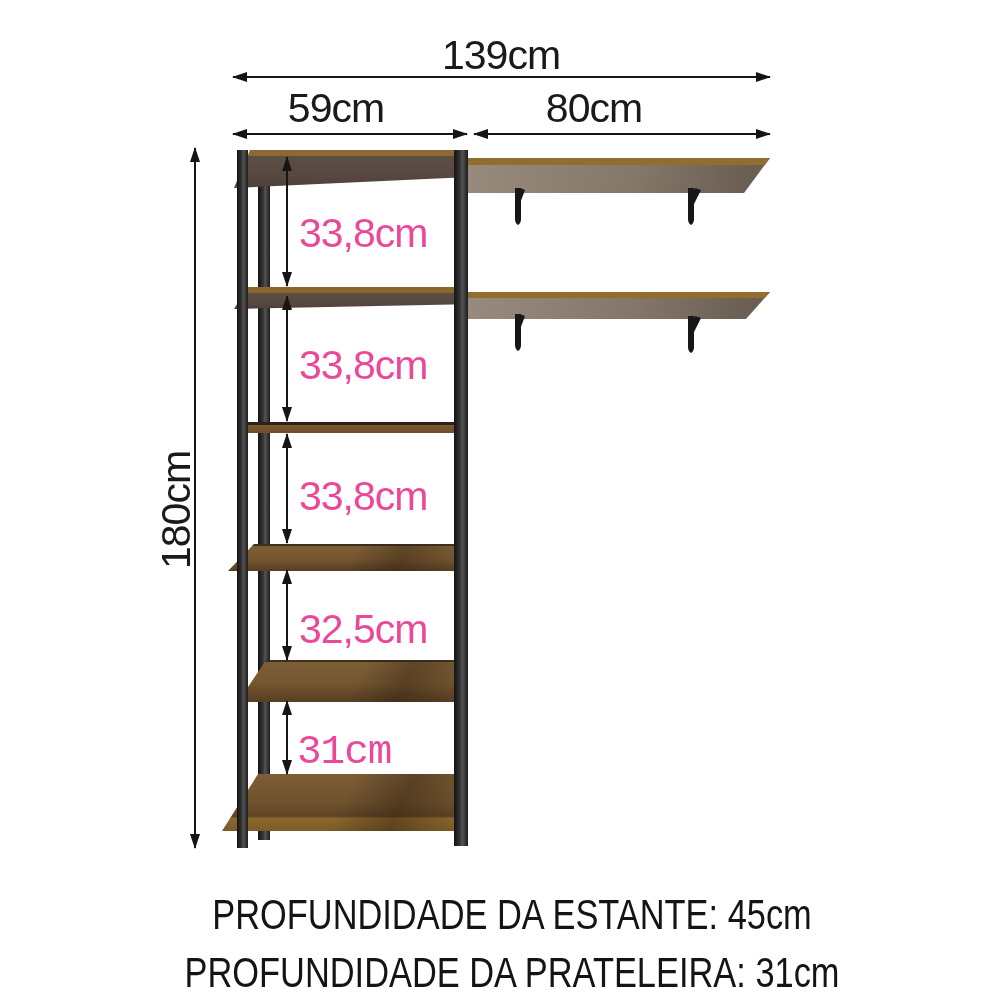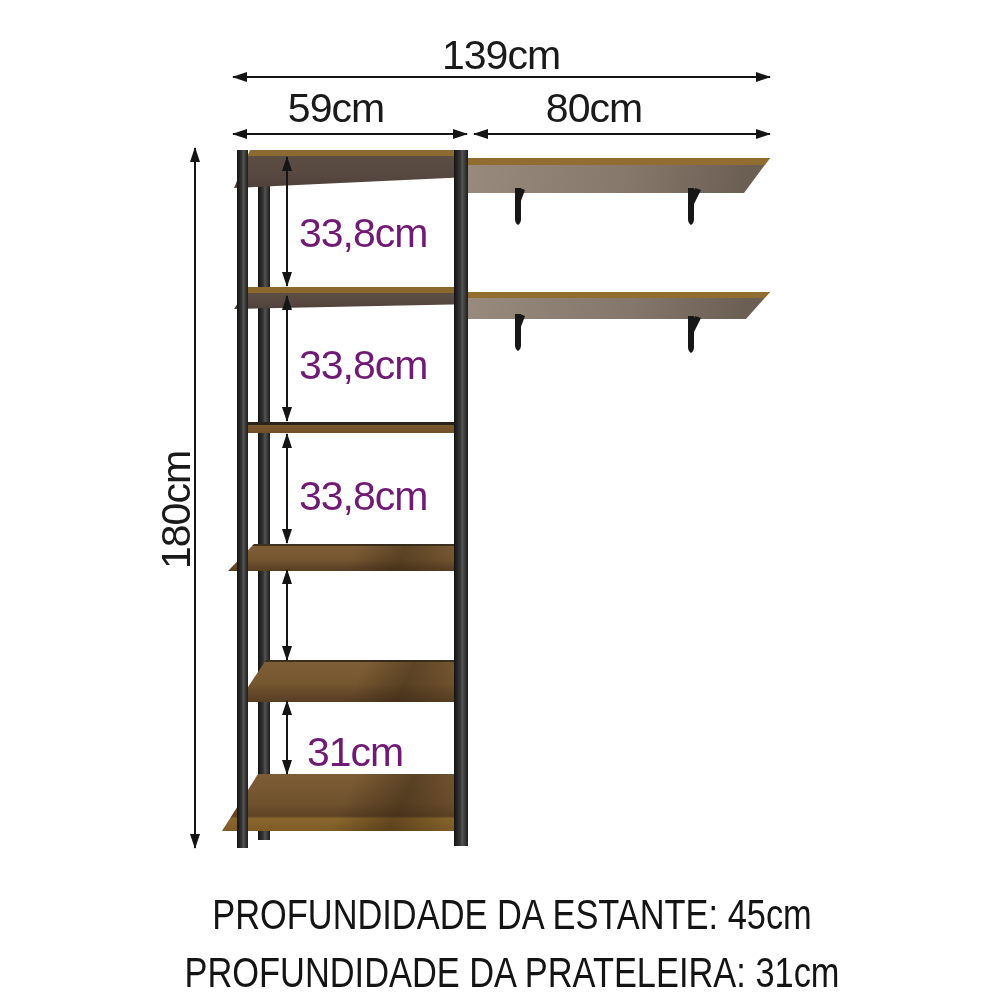"33,8cm" .gap-label { color: #701a75 -> #ec4899 }
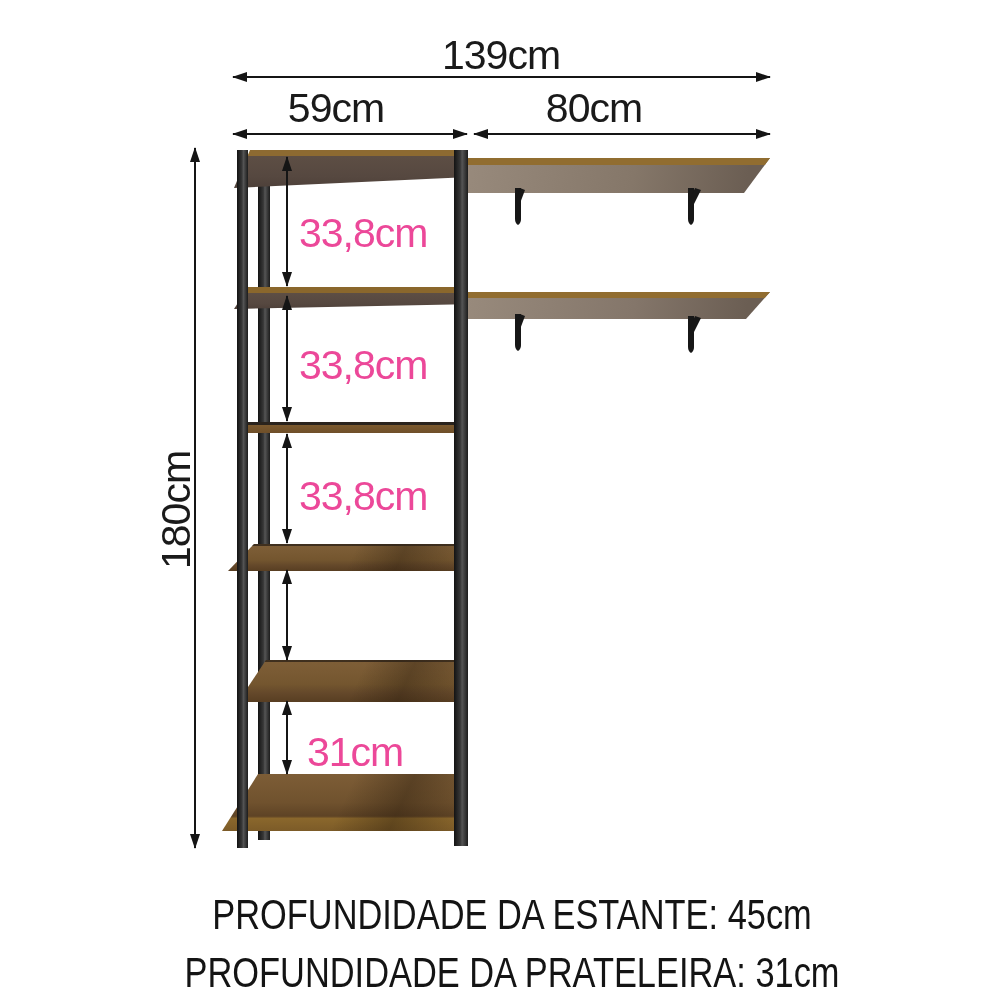"32,5cm" div.gap-label { html: none -> <div>32,5cm</div> }
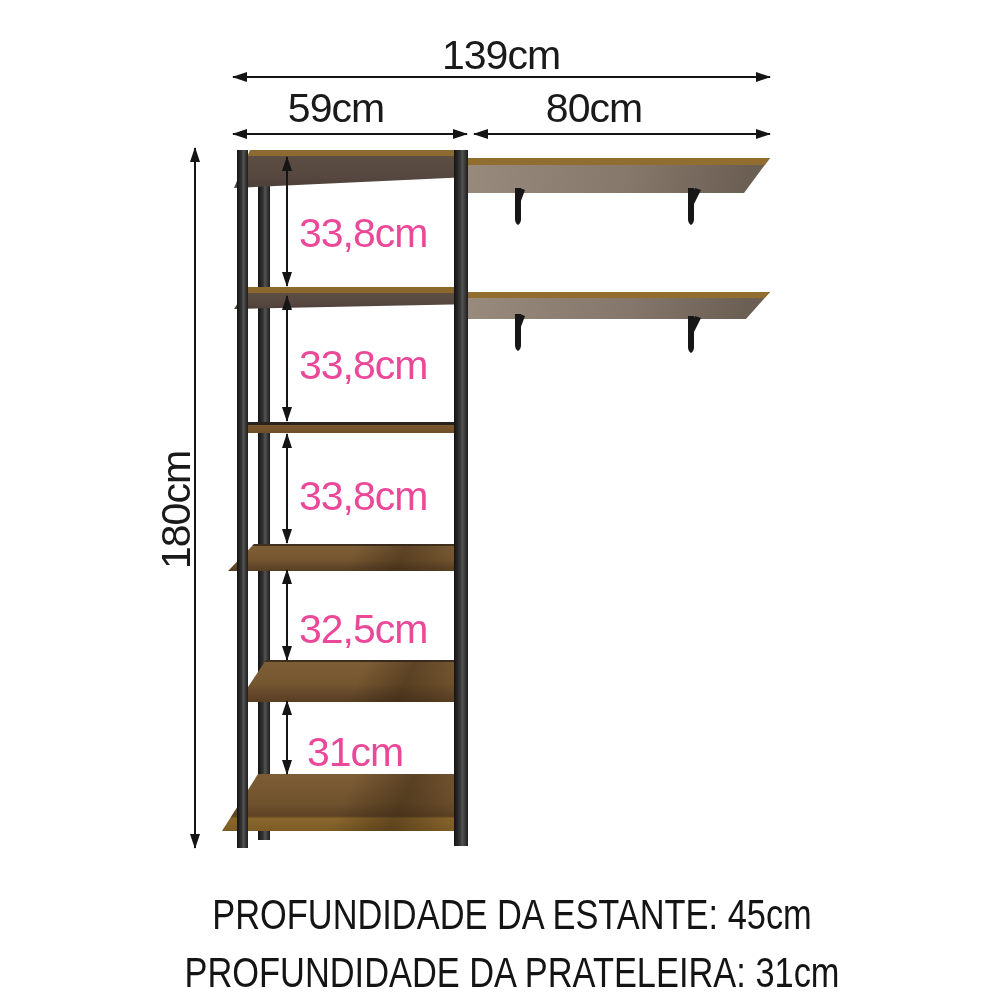"31cm" div.gap-label { font-family: none -> Liberation Mono, monospace; left: 307px -> 297px }
